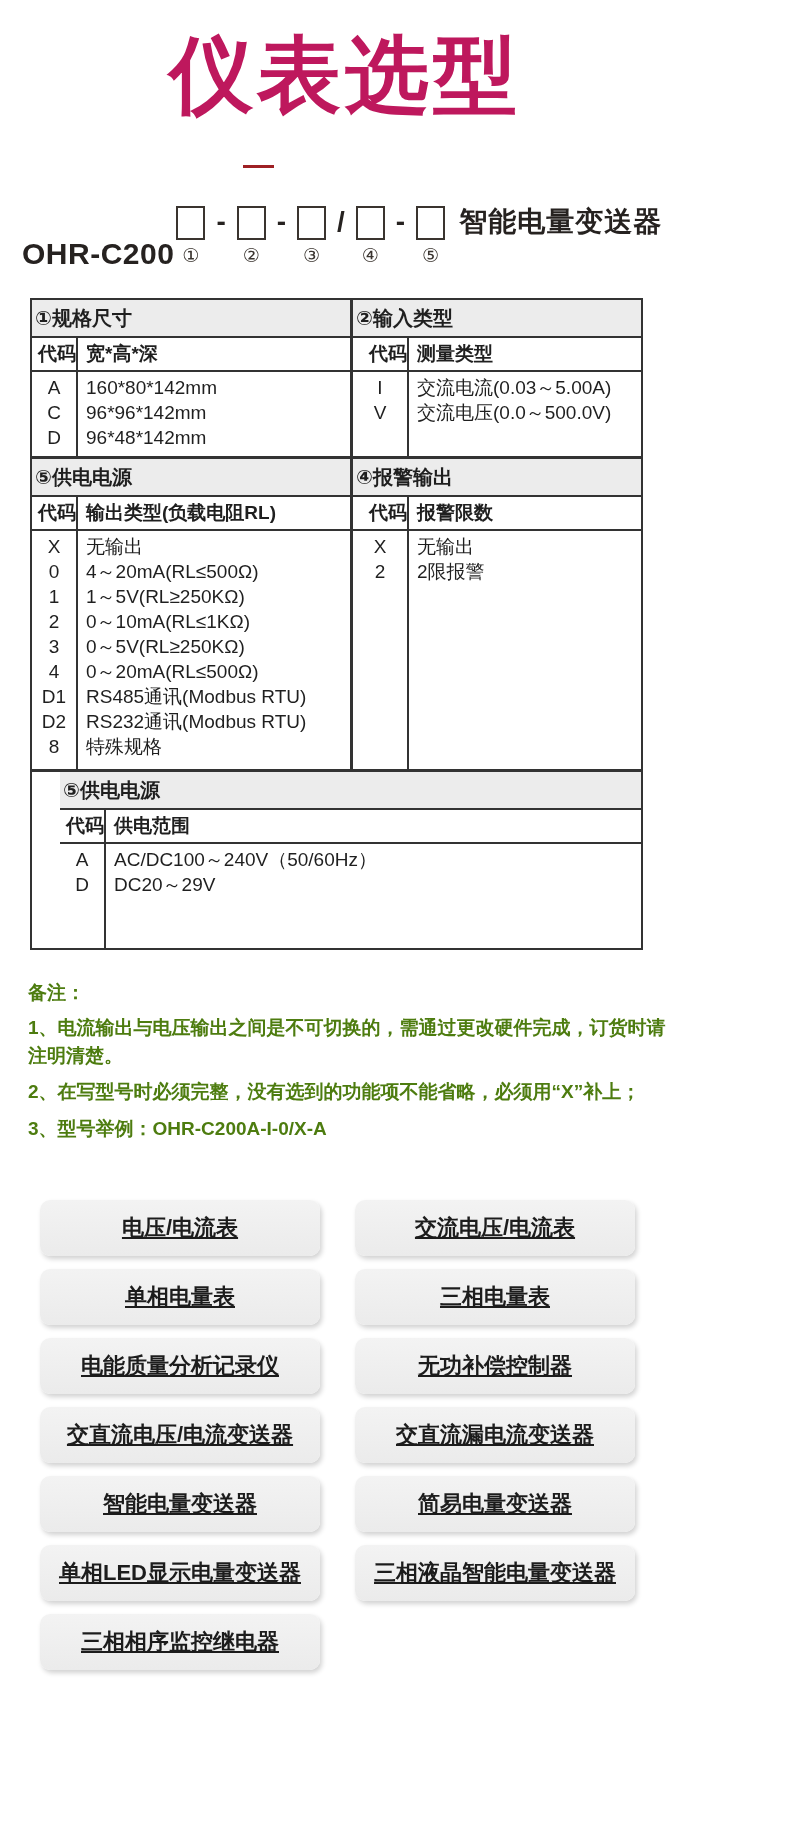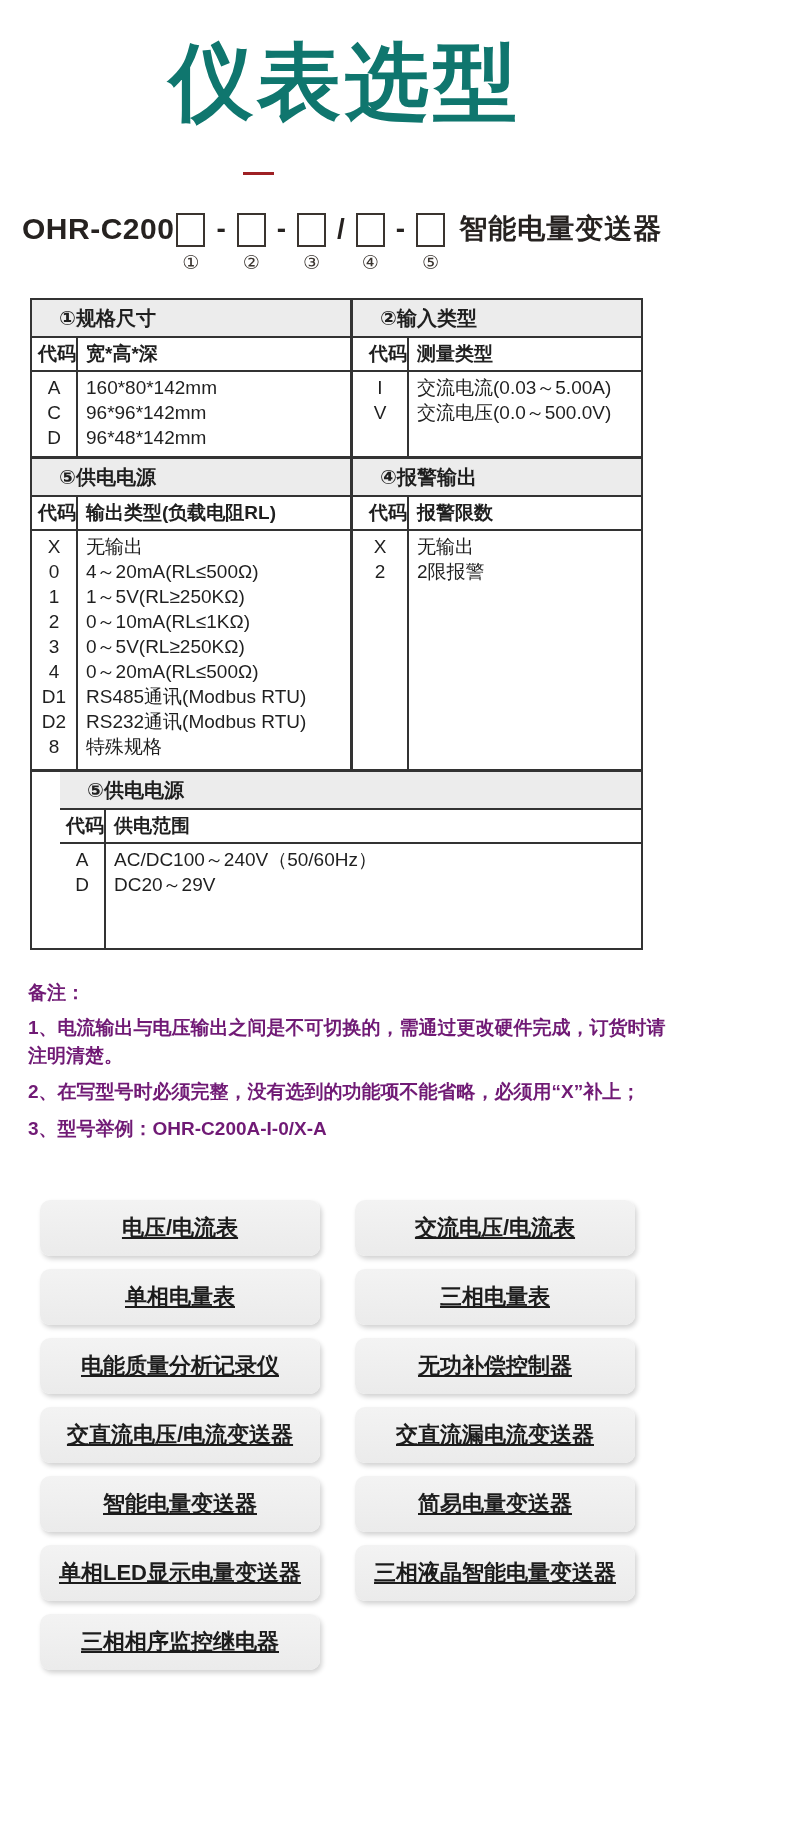"仪表选型" .page-title { color: #0f766e -> #be185d; margin: 16px -> 9px }
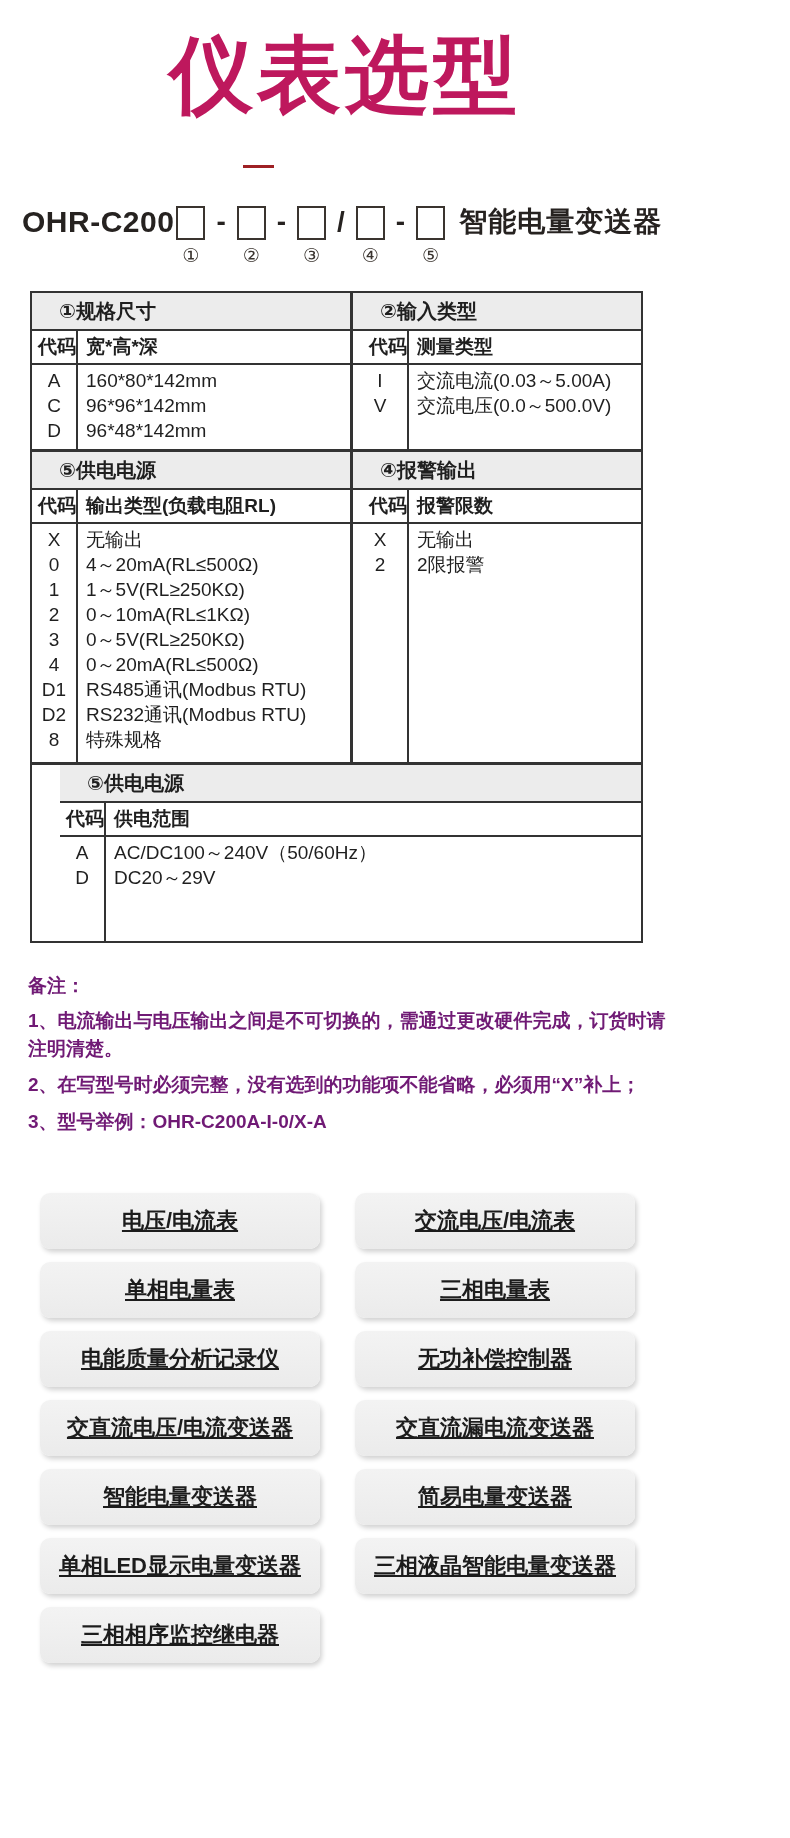"OHR-C200" .model-text { margin-top: none -> 32px }
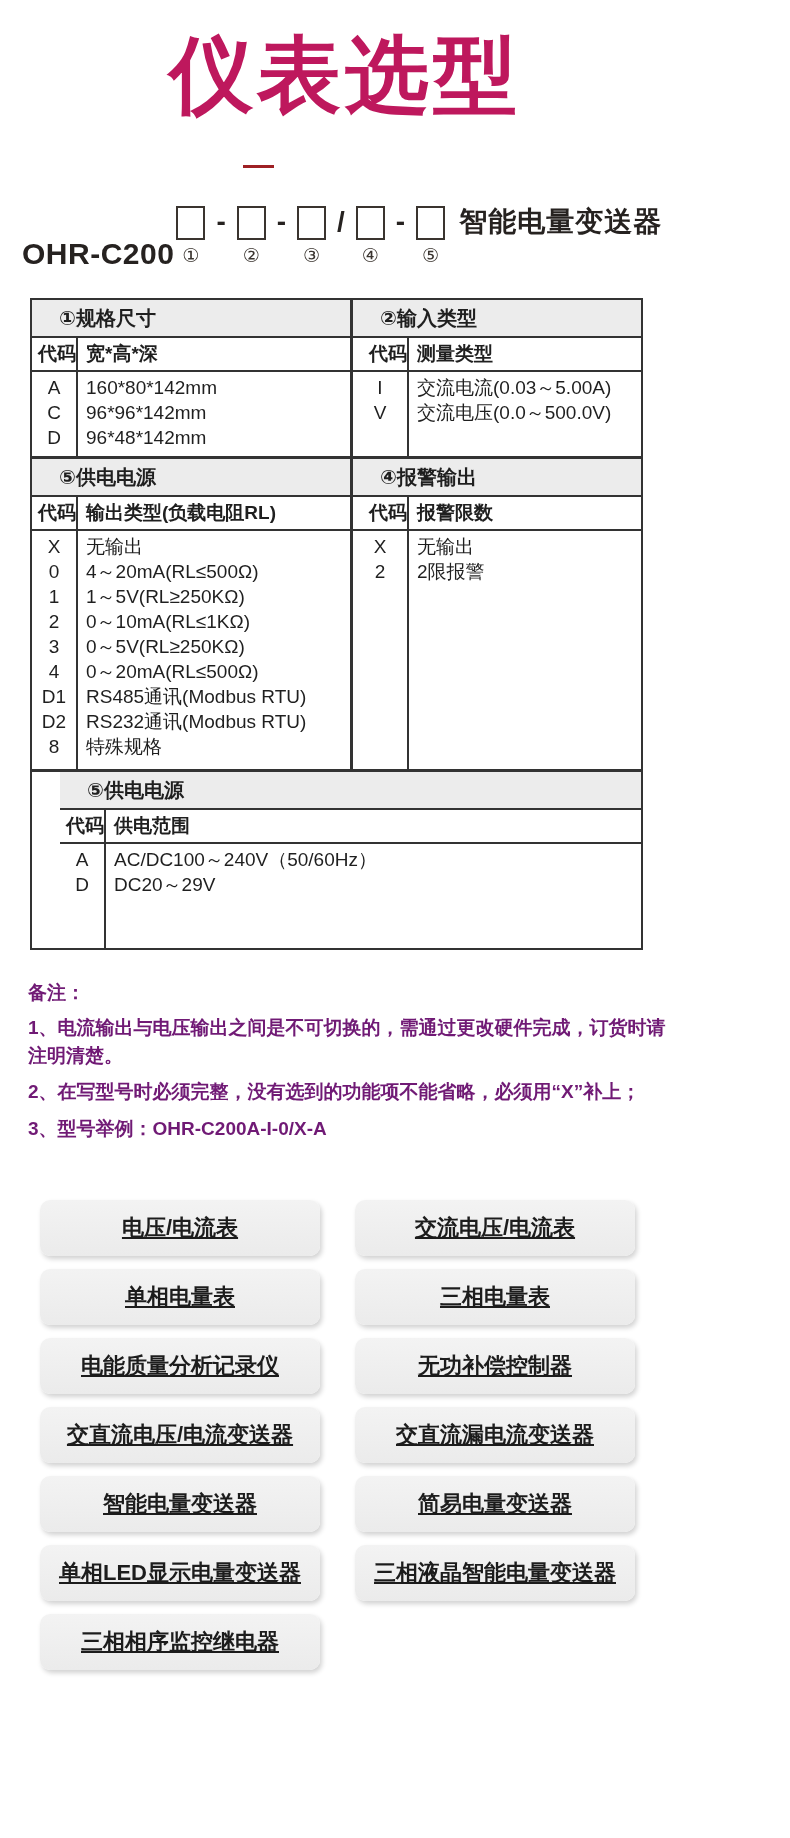"①规格尺寸" .sec-title { padding: 5px 0 5px 27px -> 5px 0 5px 3px }
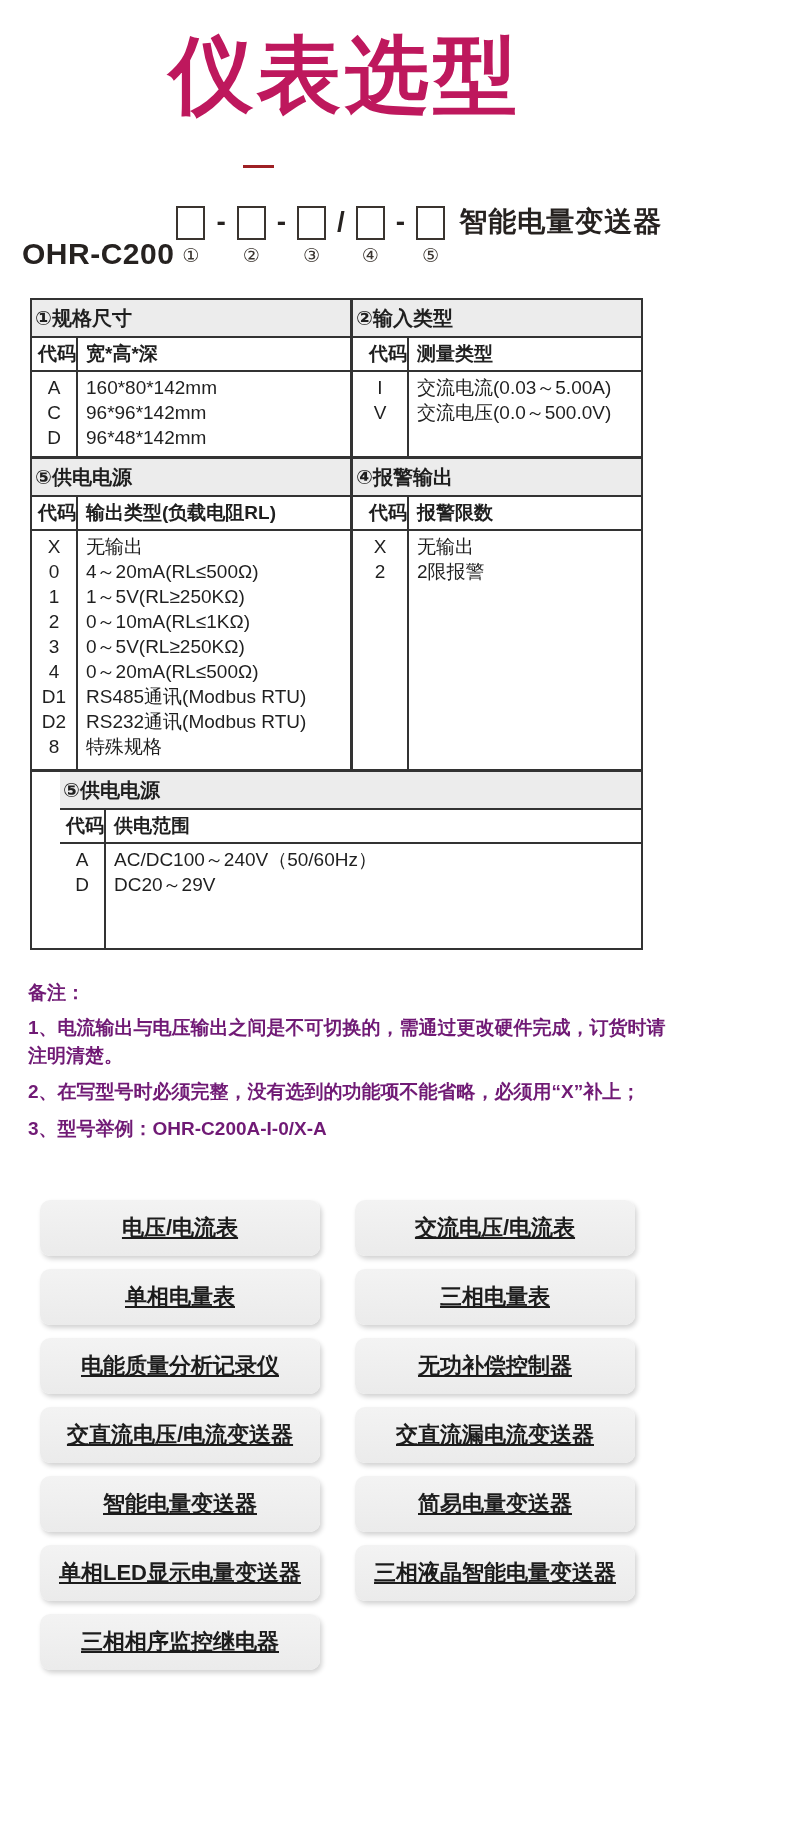"备注：" .notes { color: #701a75 -> #4d7c0f }
